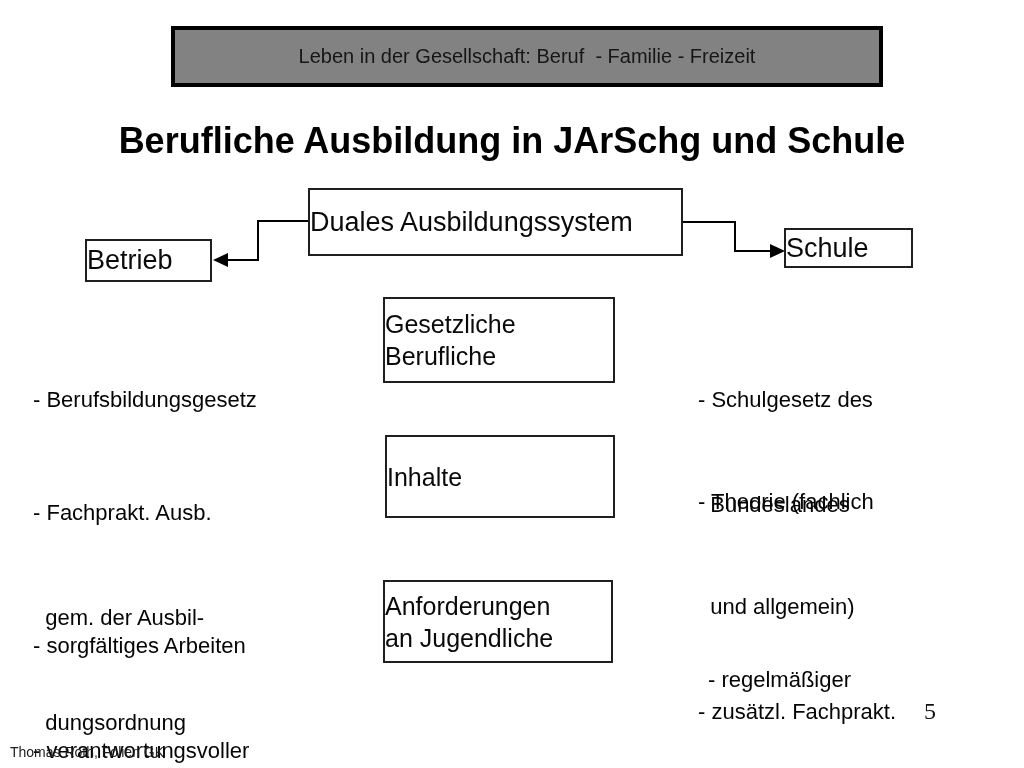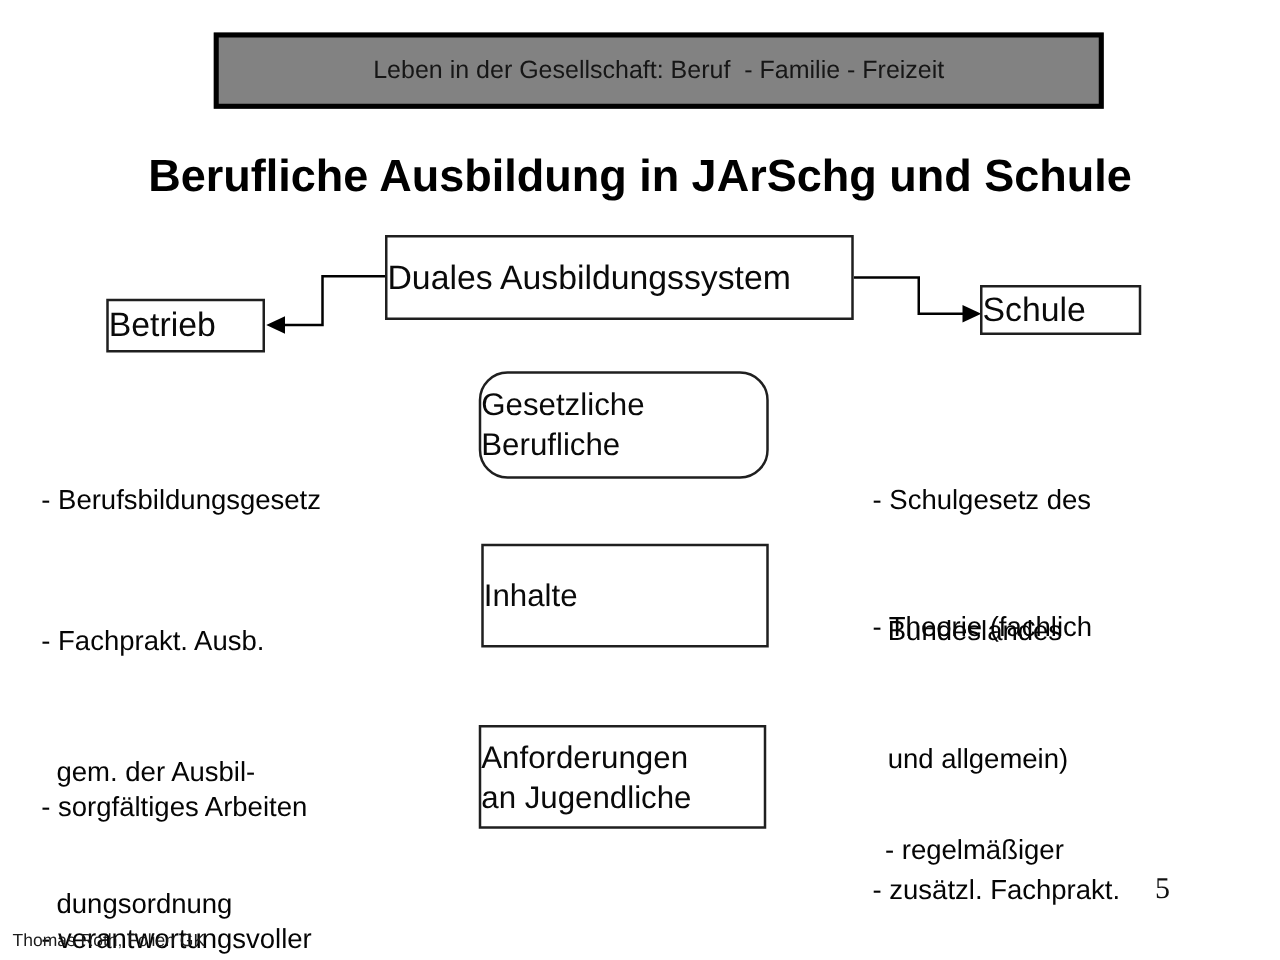"Gesetzliche" div.abs { border-radius: 23px -> none }
